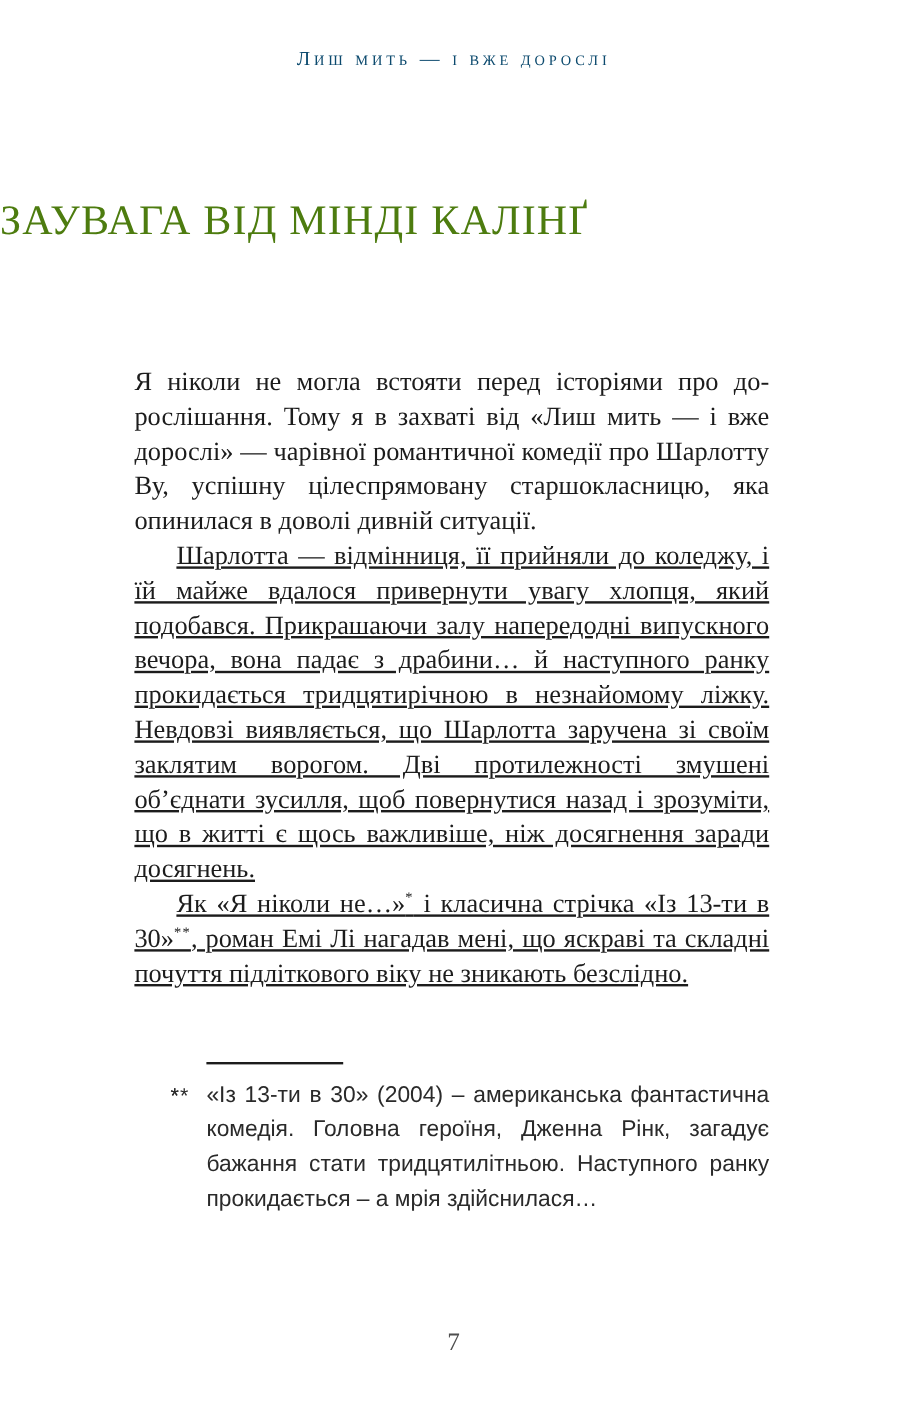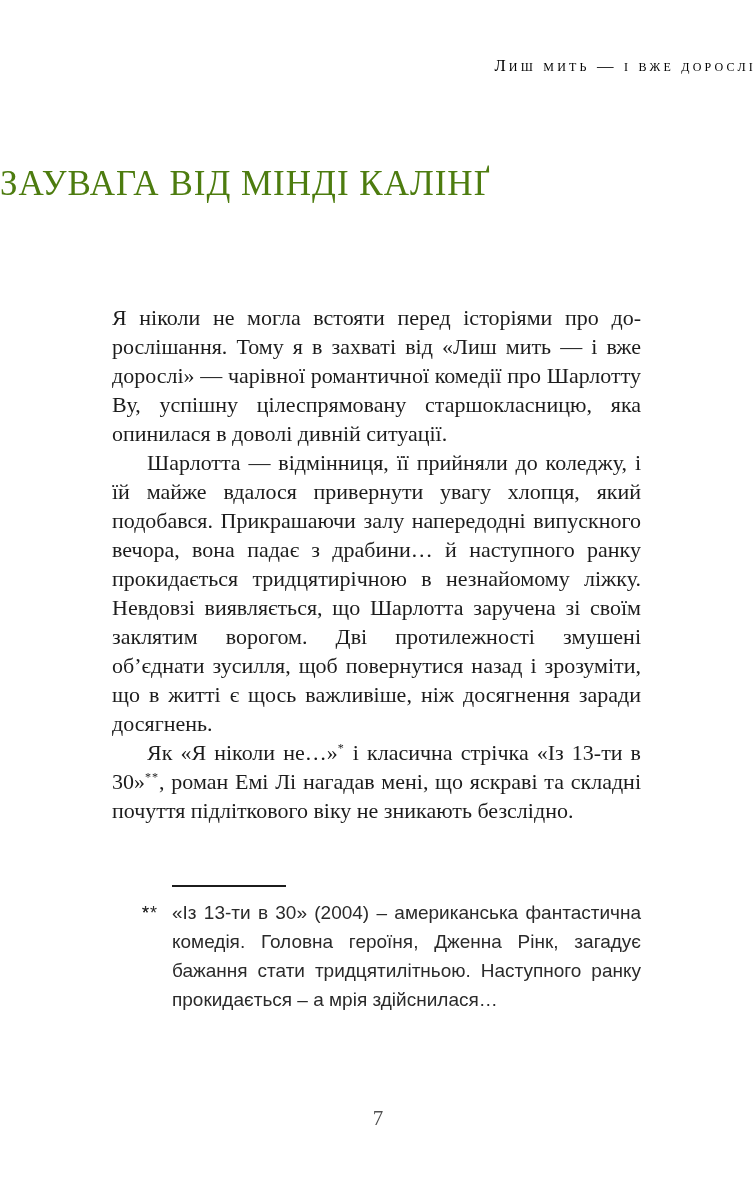"Лиш мить — і вже" .running-header { color: #000000 -> #0c4a6e; text-align: right -> center; top: 56px -> 39px }
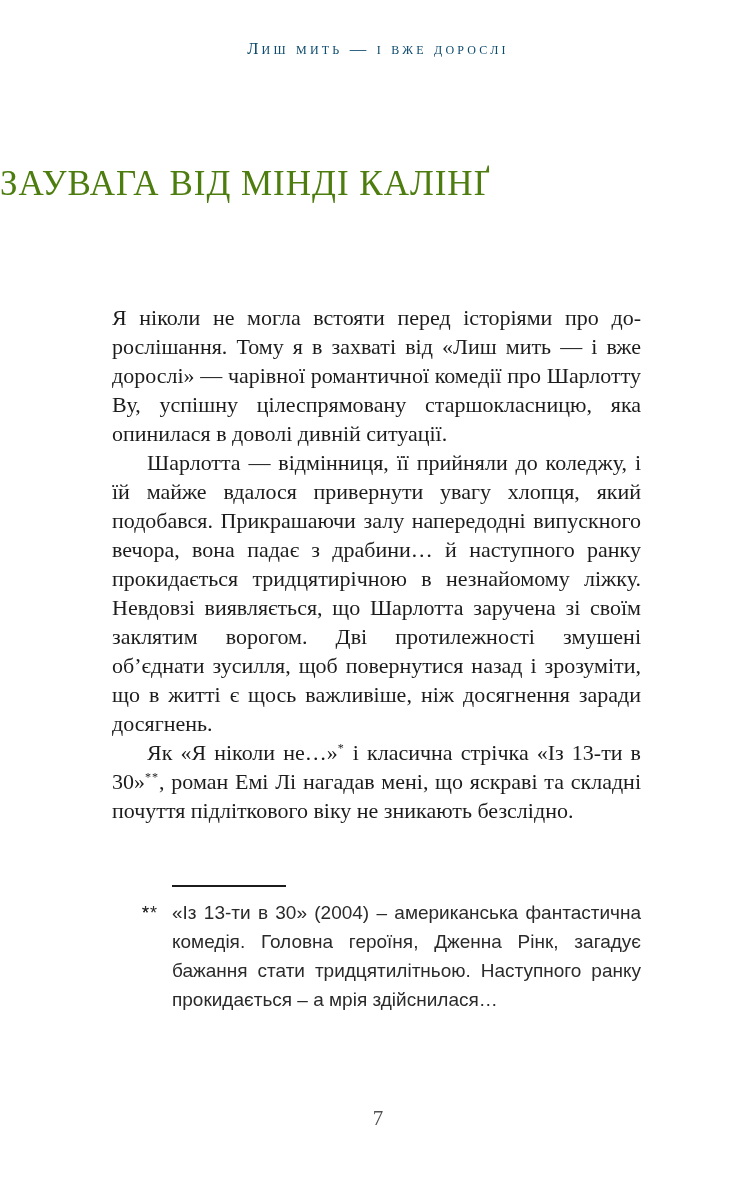"Шарлотта — відмінниця, її прийняли" .para.indent { text-decoration: none -> underline }
